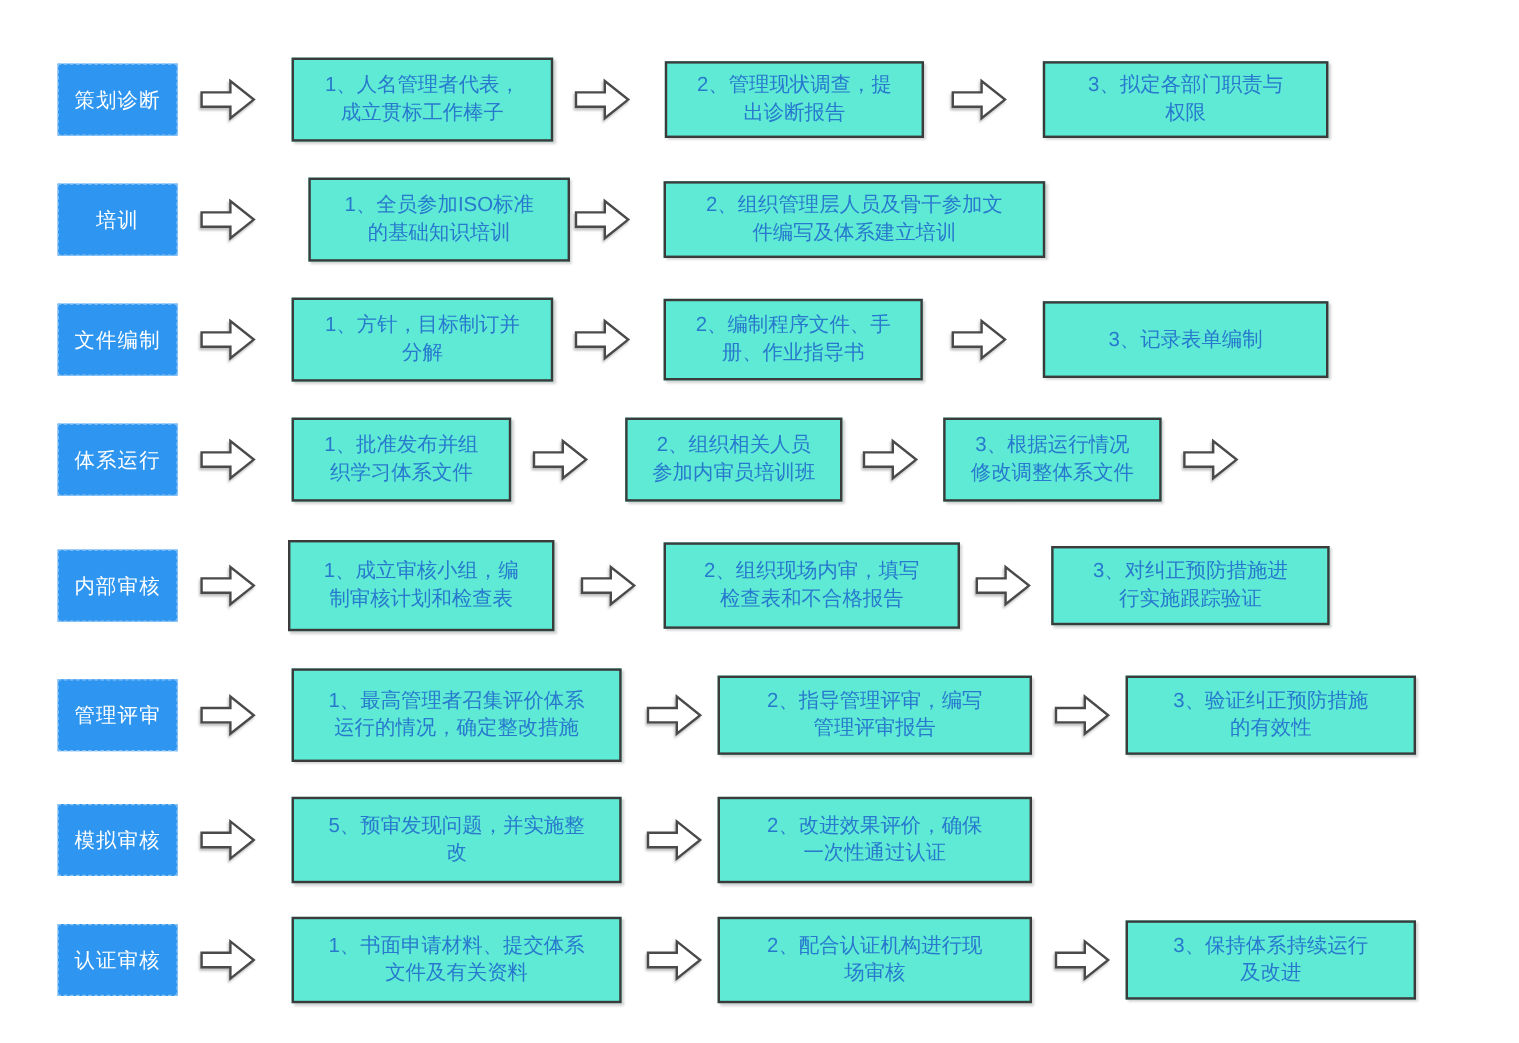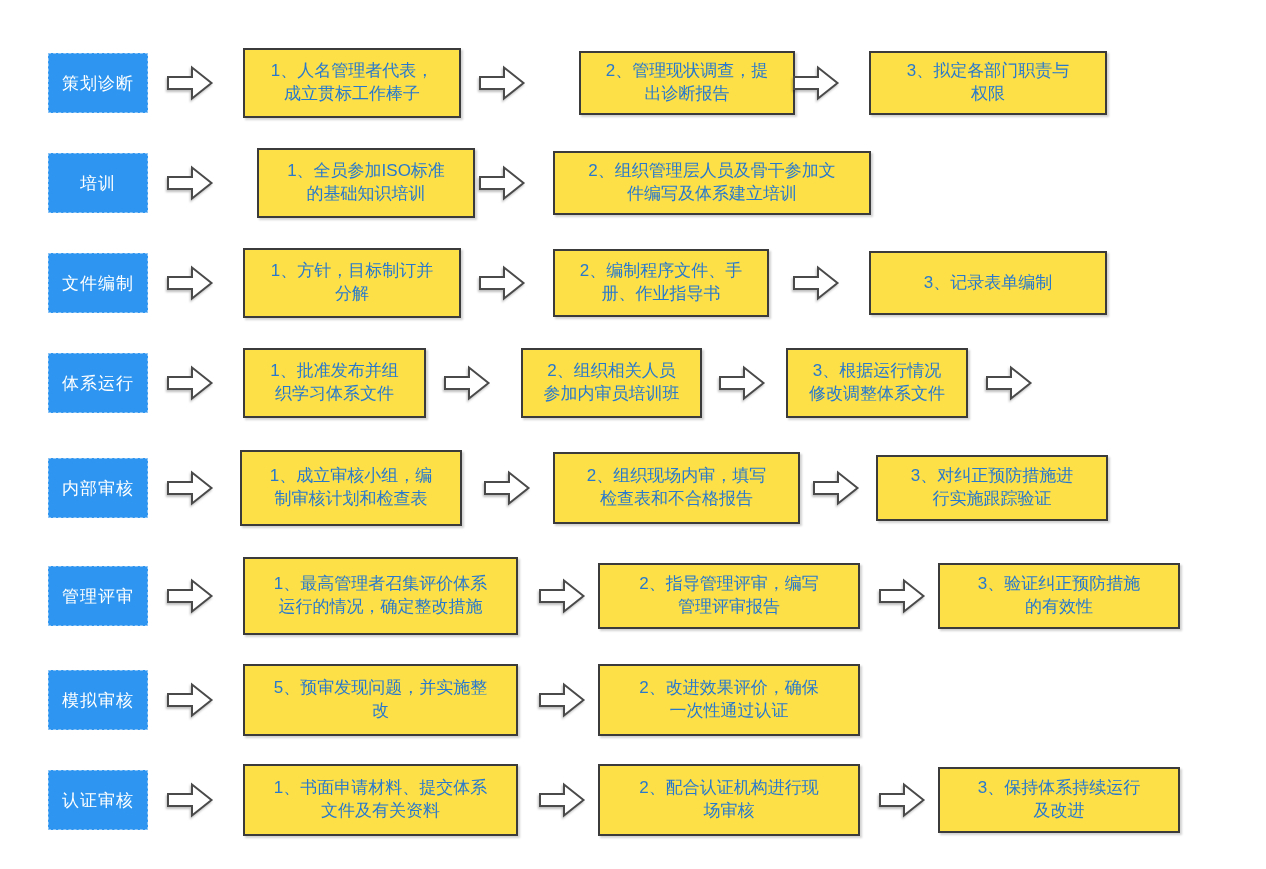"1、人名管理者代表，" .step { background: #fde047 -> #5eead4 }
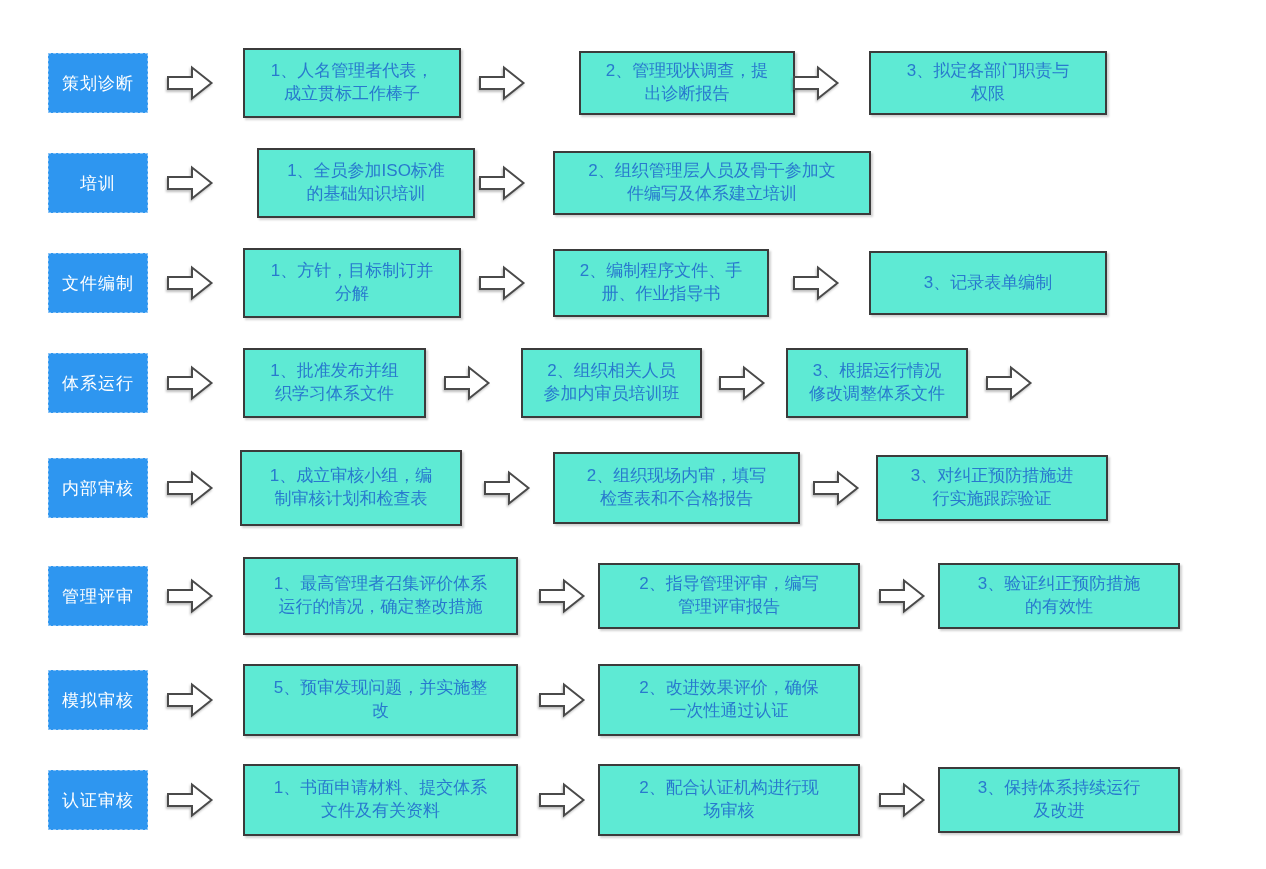"2、管理现状调查，提" div.step { left: 579px -> 554px }
